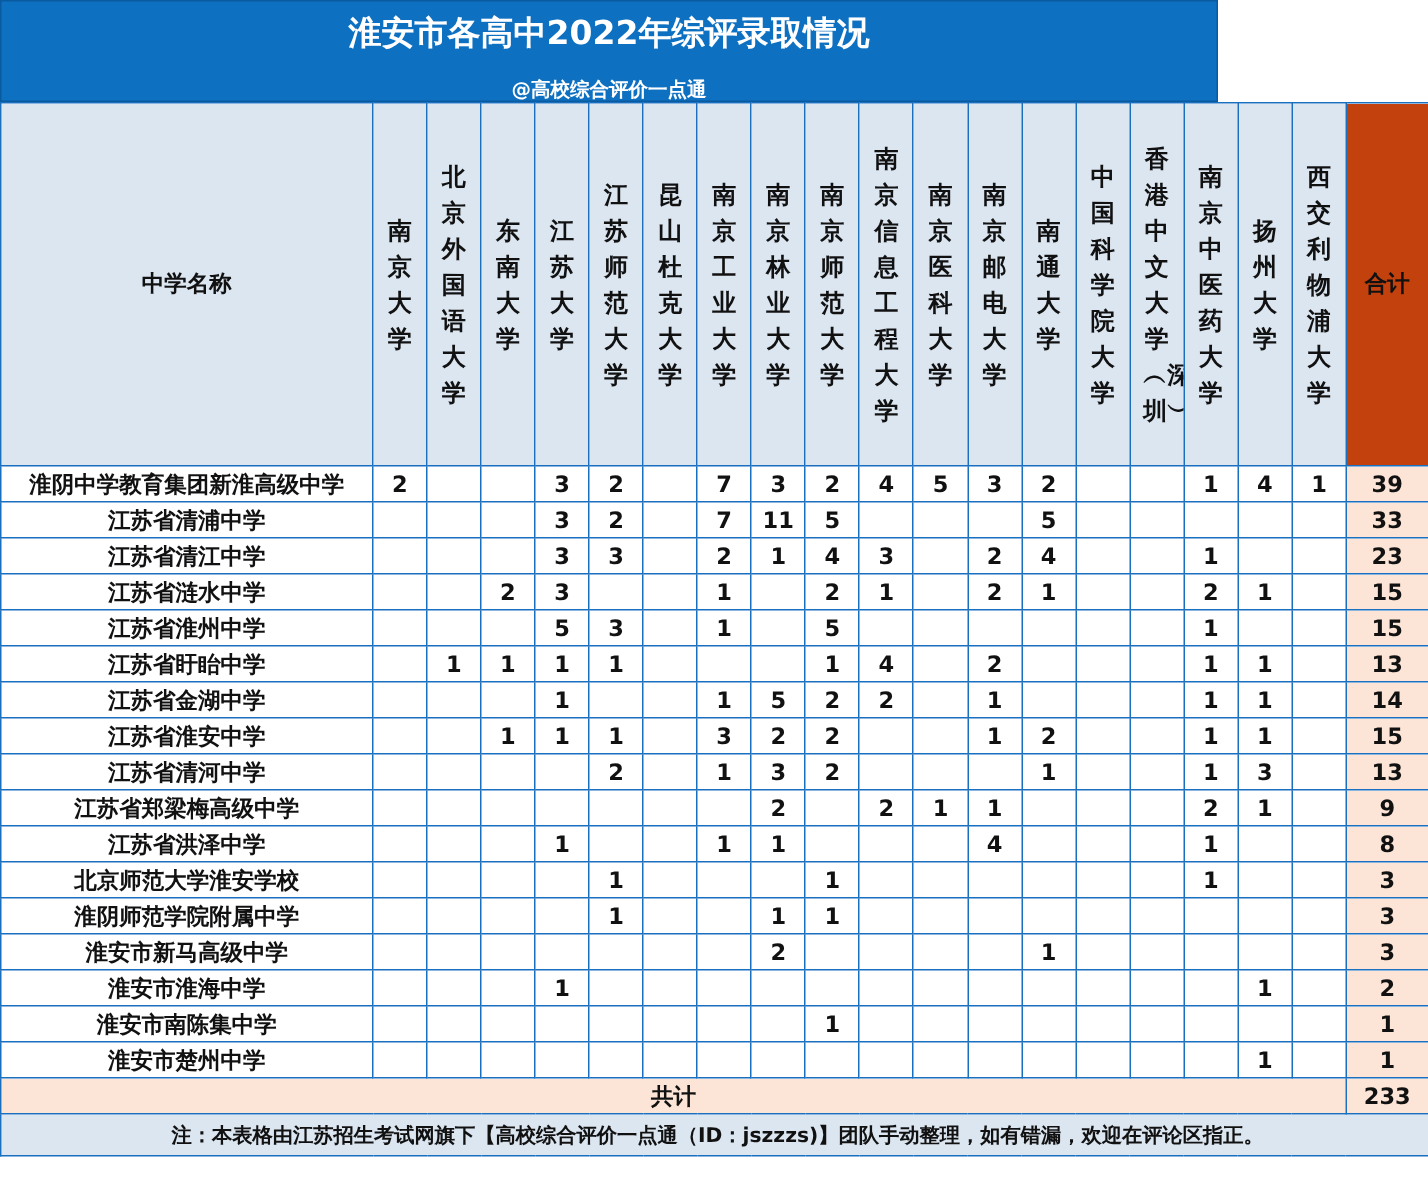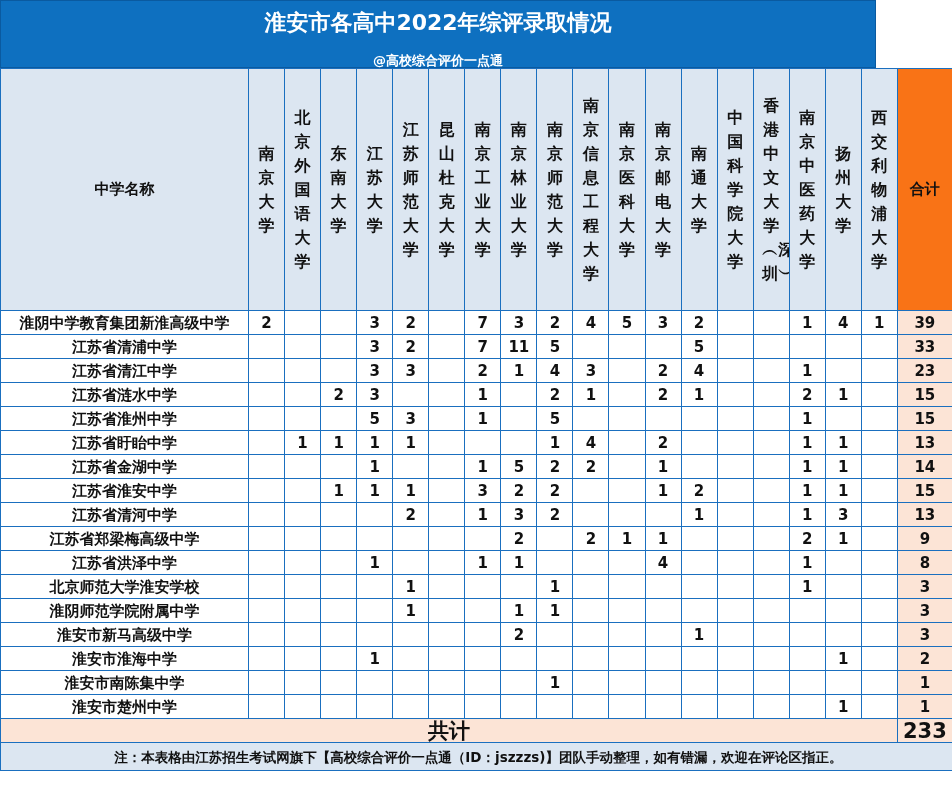"淮安市各高中2022年综评录取情况" .title-bar { width: 876px -> 812px }
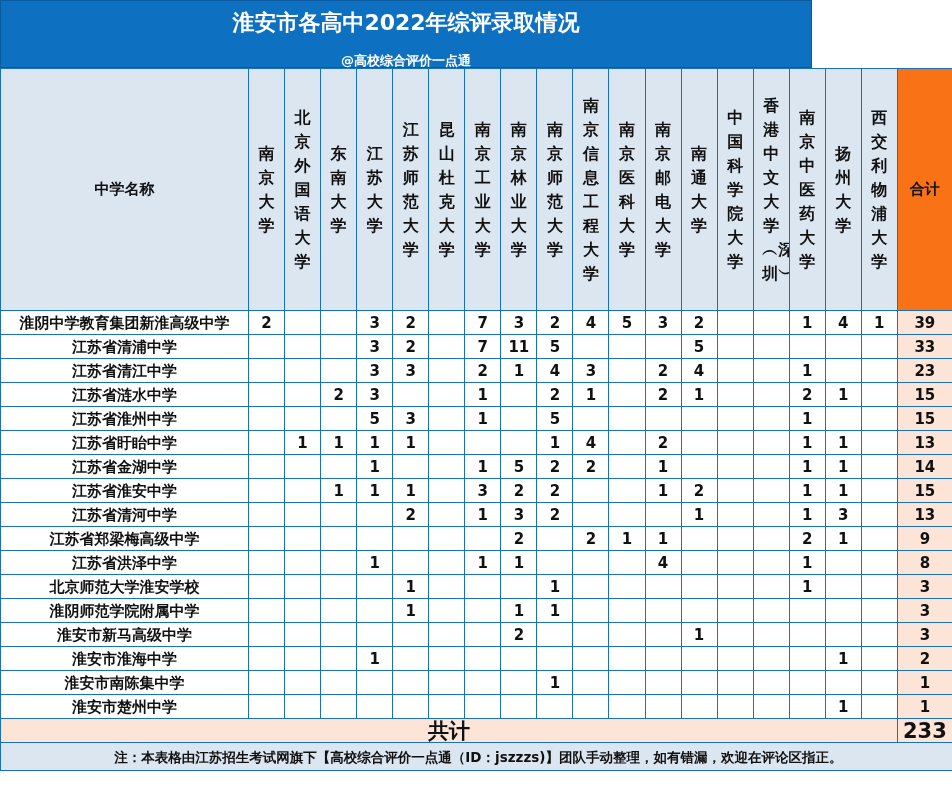"合计" thead th.total-col { background: #f97316 -> #c2410c }
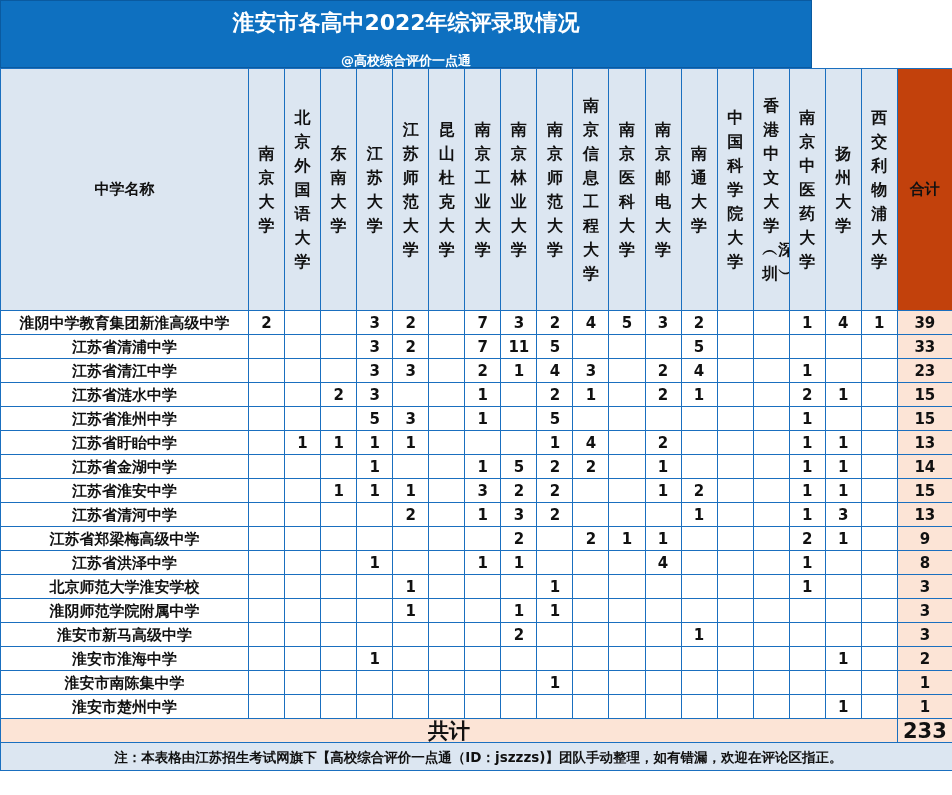"共计" tr.sum-row td { font-size: 21px -> 15px }
